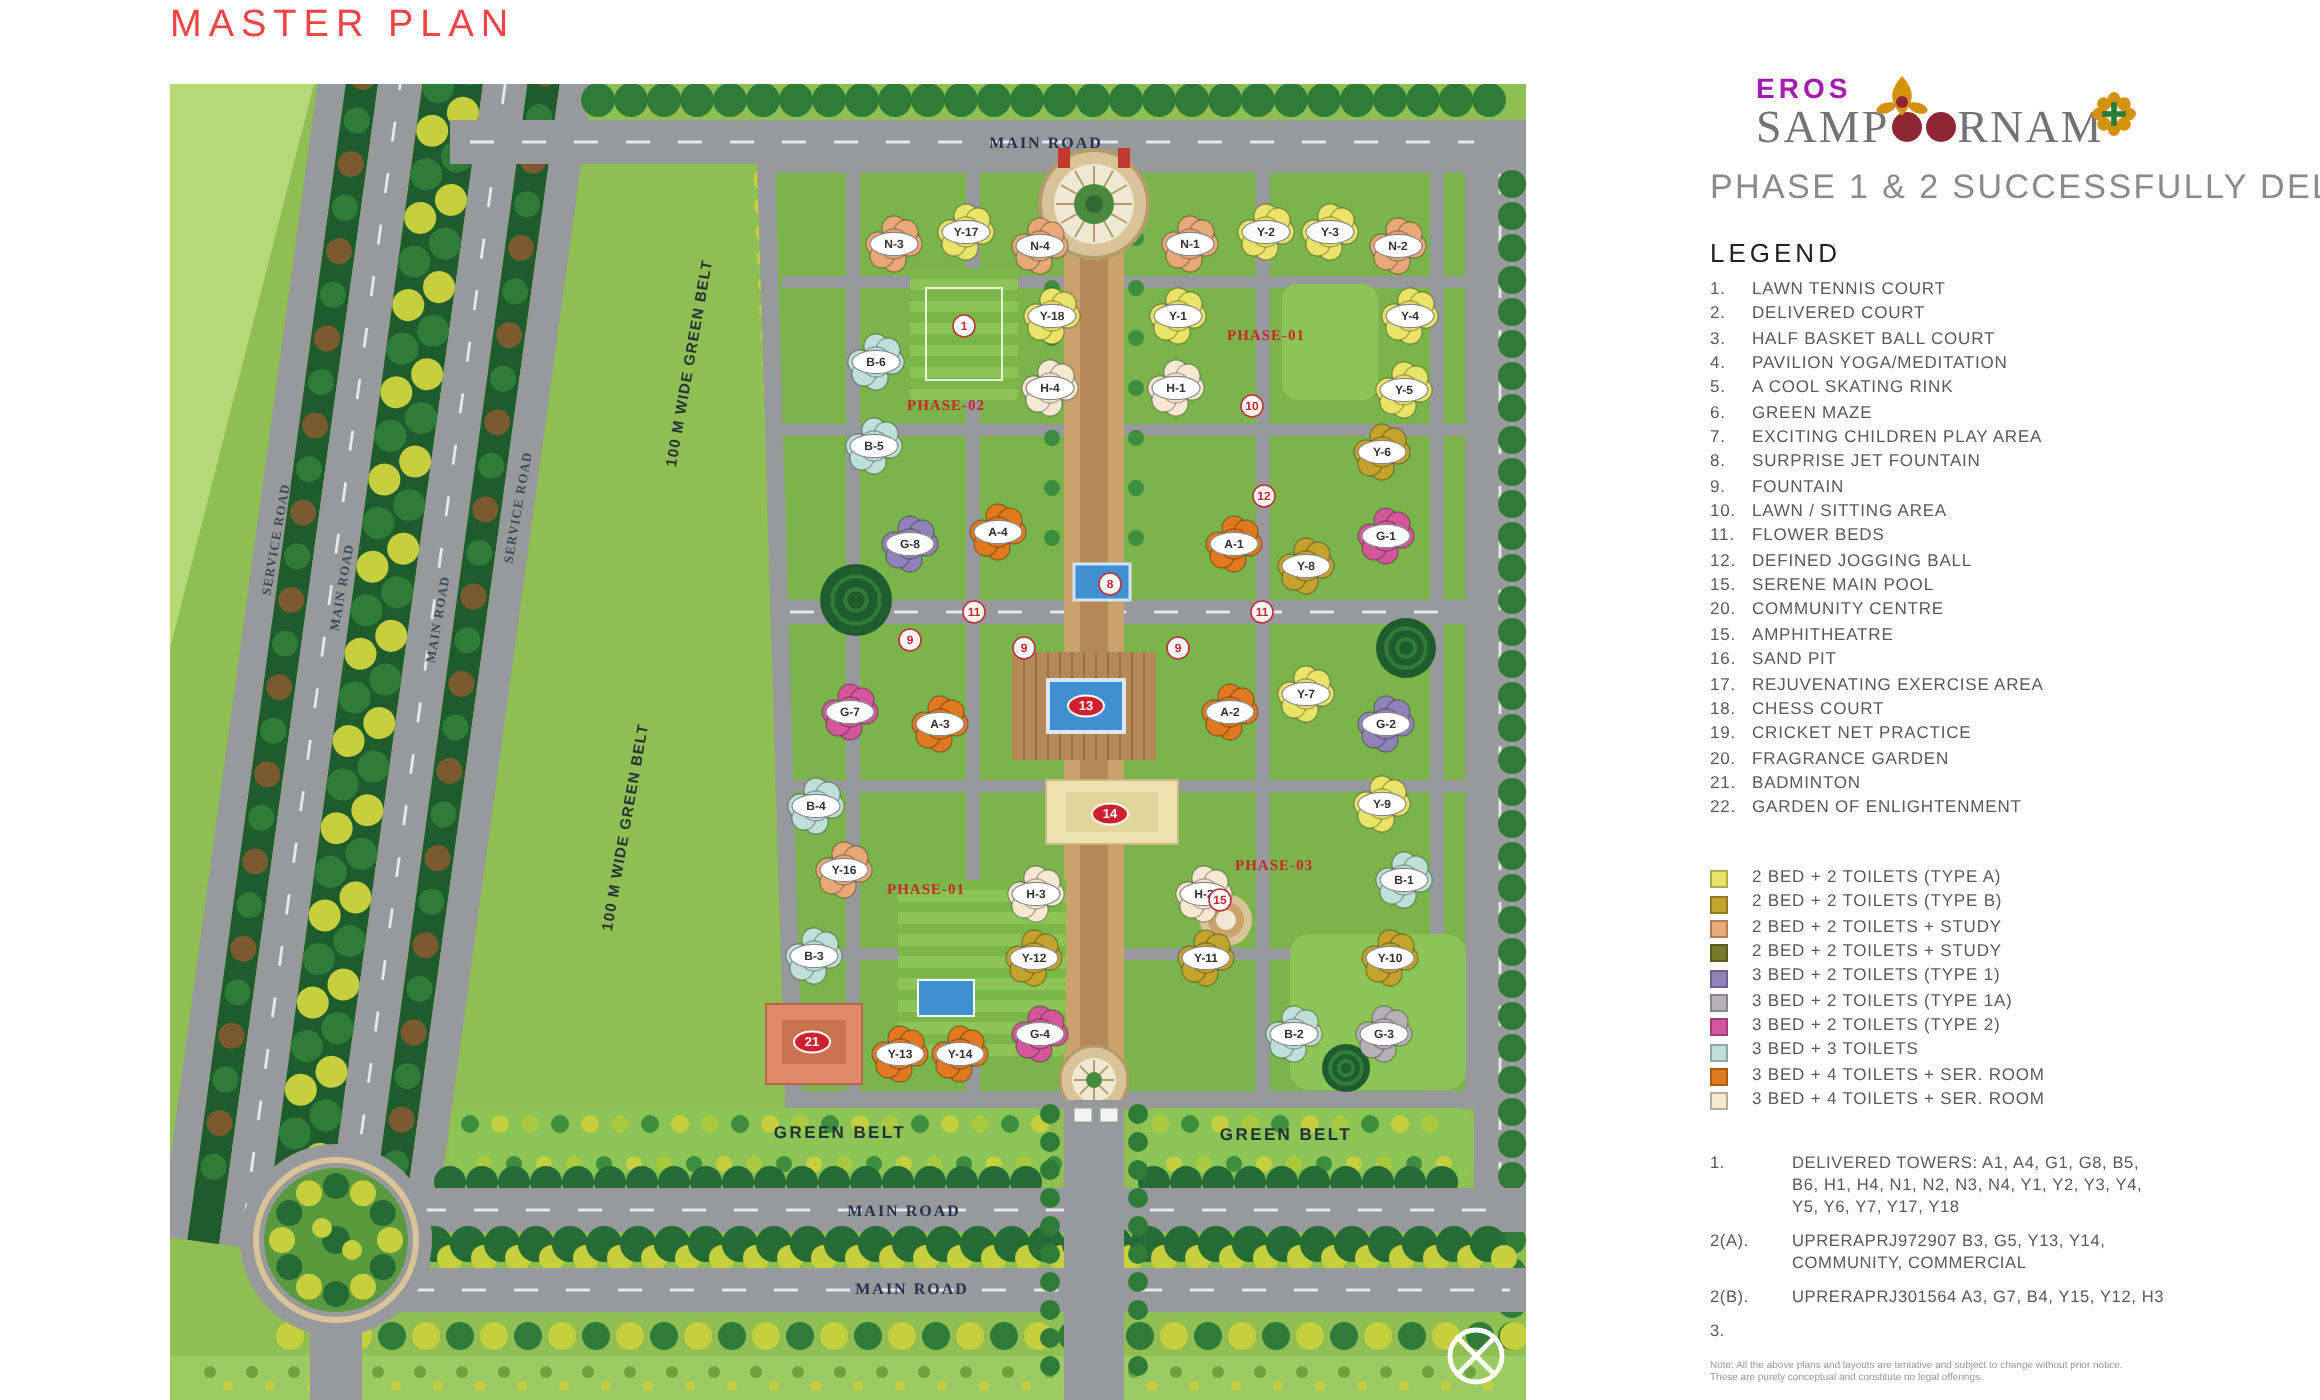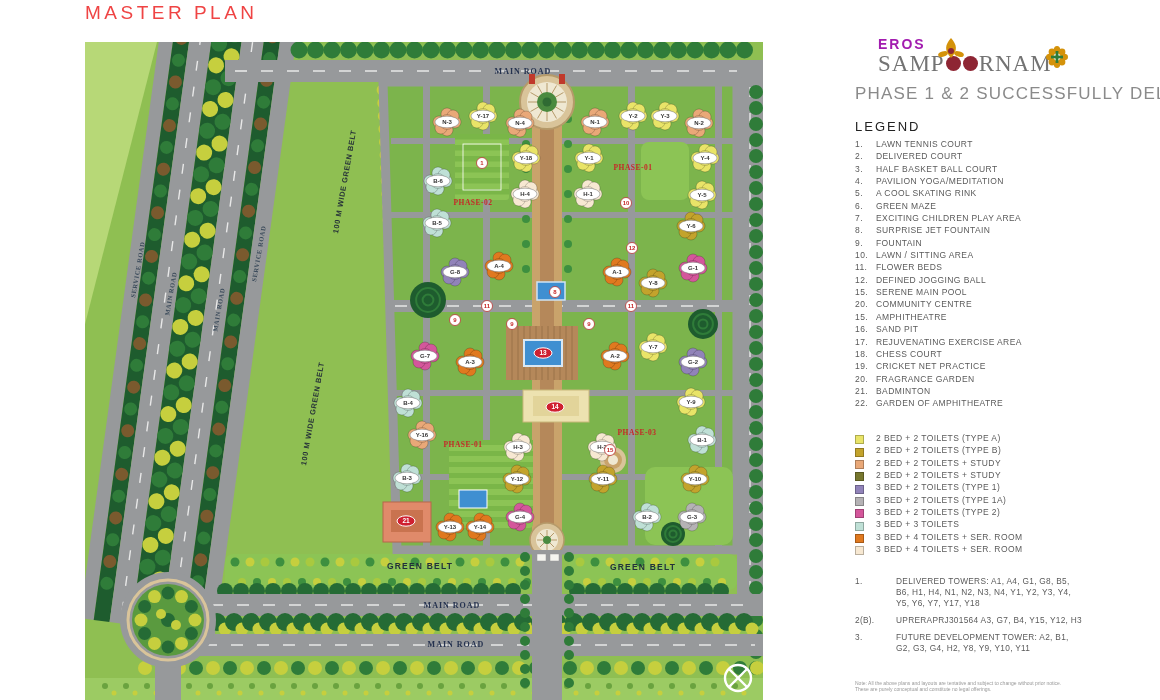"GARDEN OF AMPHITHEATRE" span { text: AMPHITHEATRE -> ENLIGHTENMENT }
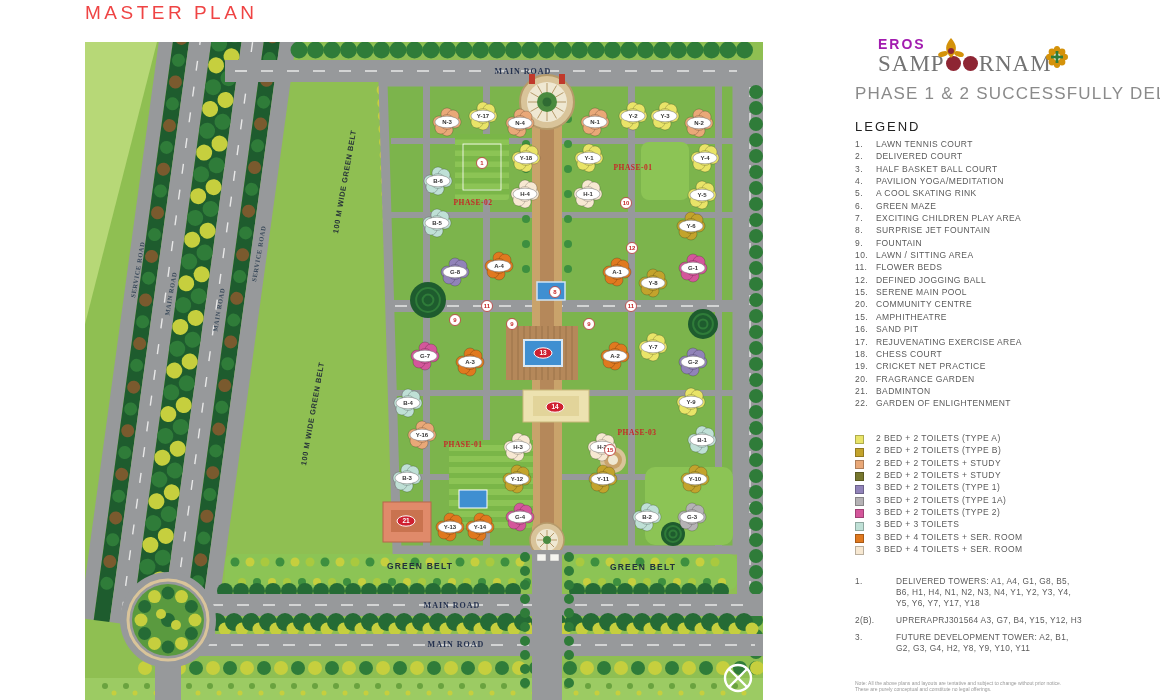"2(A)." div.n-row { html: none -> <div> <span>2(A).</span> <span>UPRERAPRJ972907 B3, G5, Y13, Y14, COMMUNITY, COMMERCIAL</span> </div> }
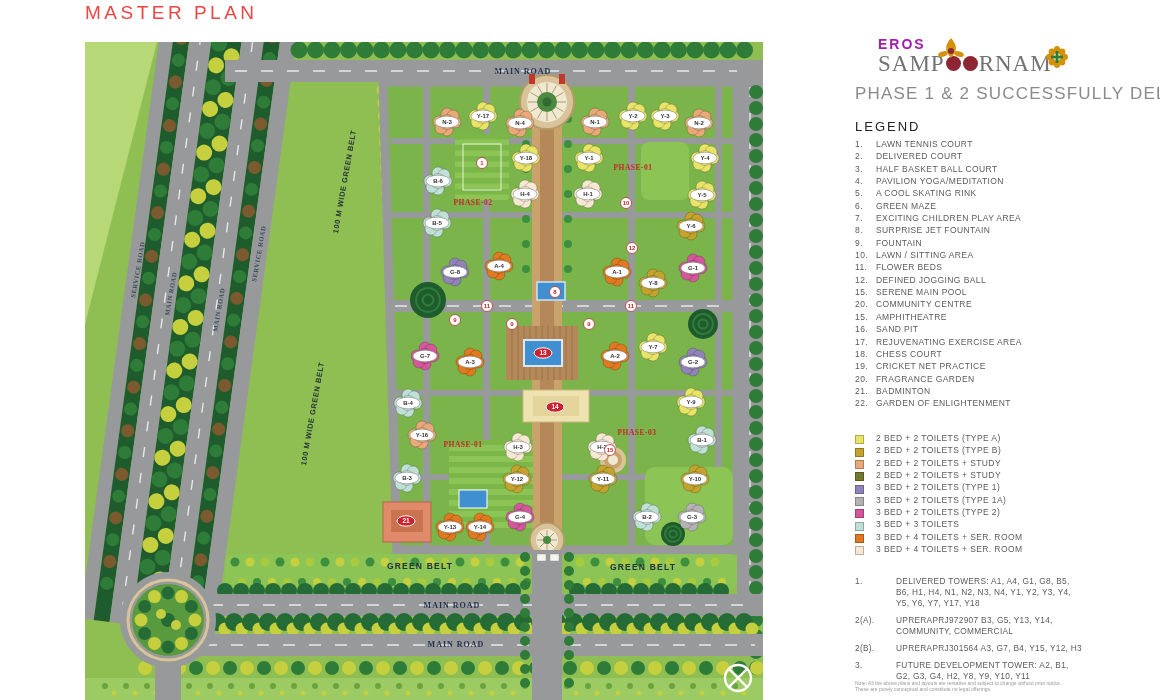"FUTURE DEVELOPMENT TOWER: A2, B1," span.n-text { html: <span>FUTURE DEVELOPMENT TOWER: A2, B1, G2, G3, G4, H2, Y8, Y9, Y10, Y11</span> -> none }
